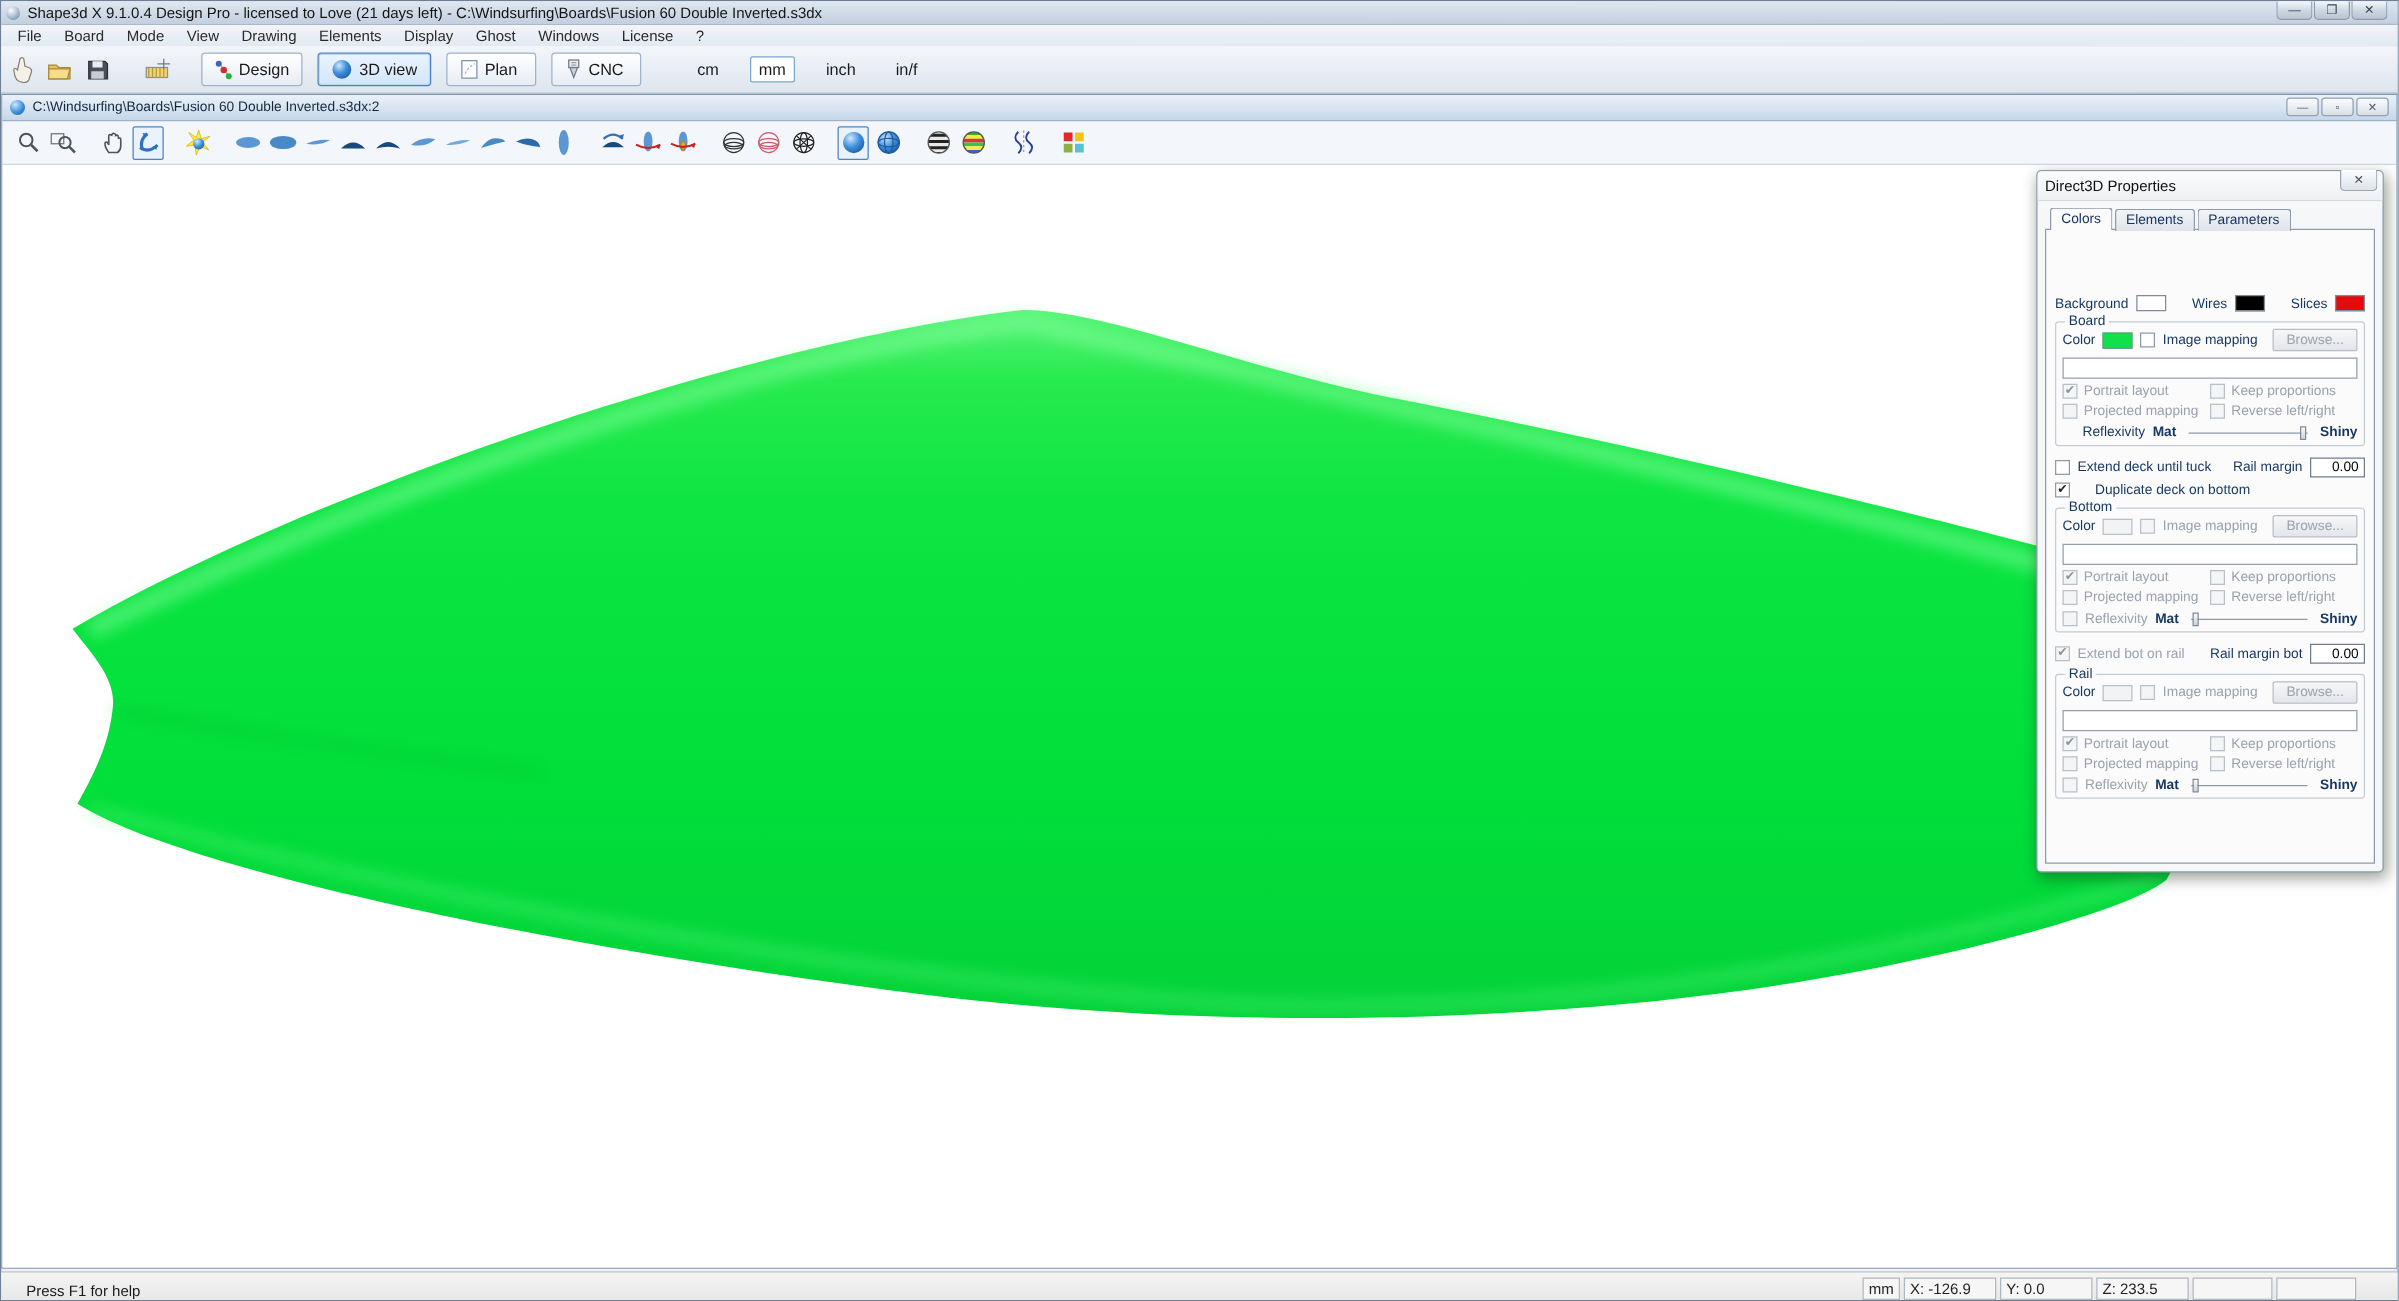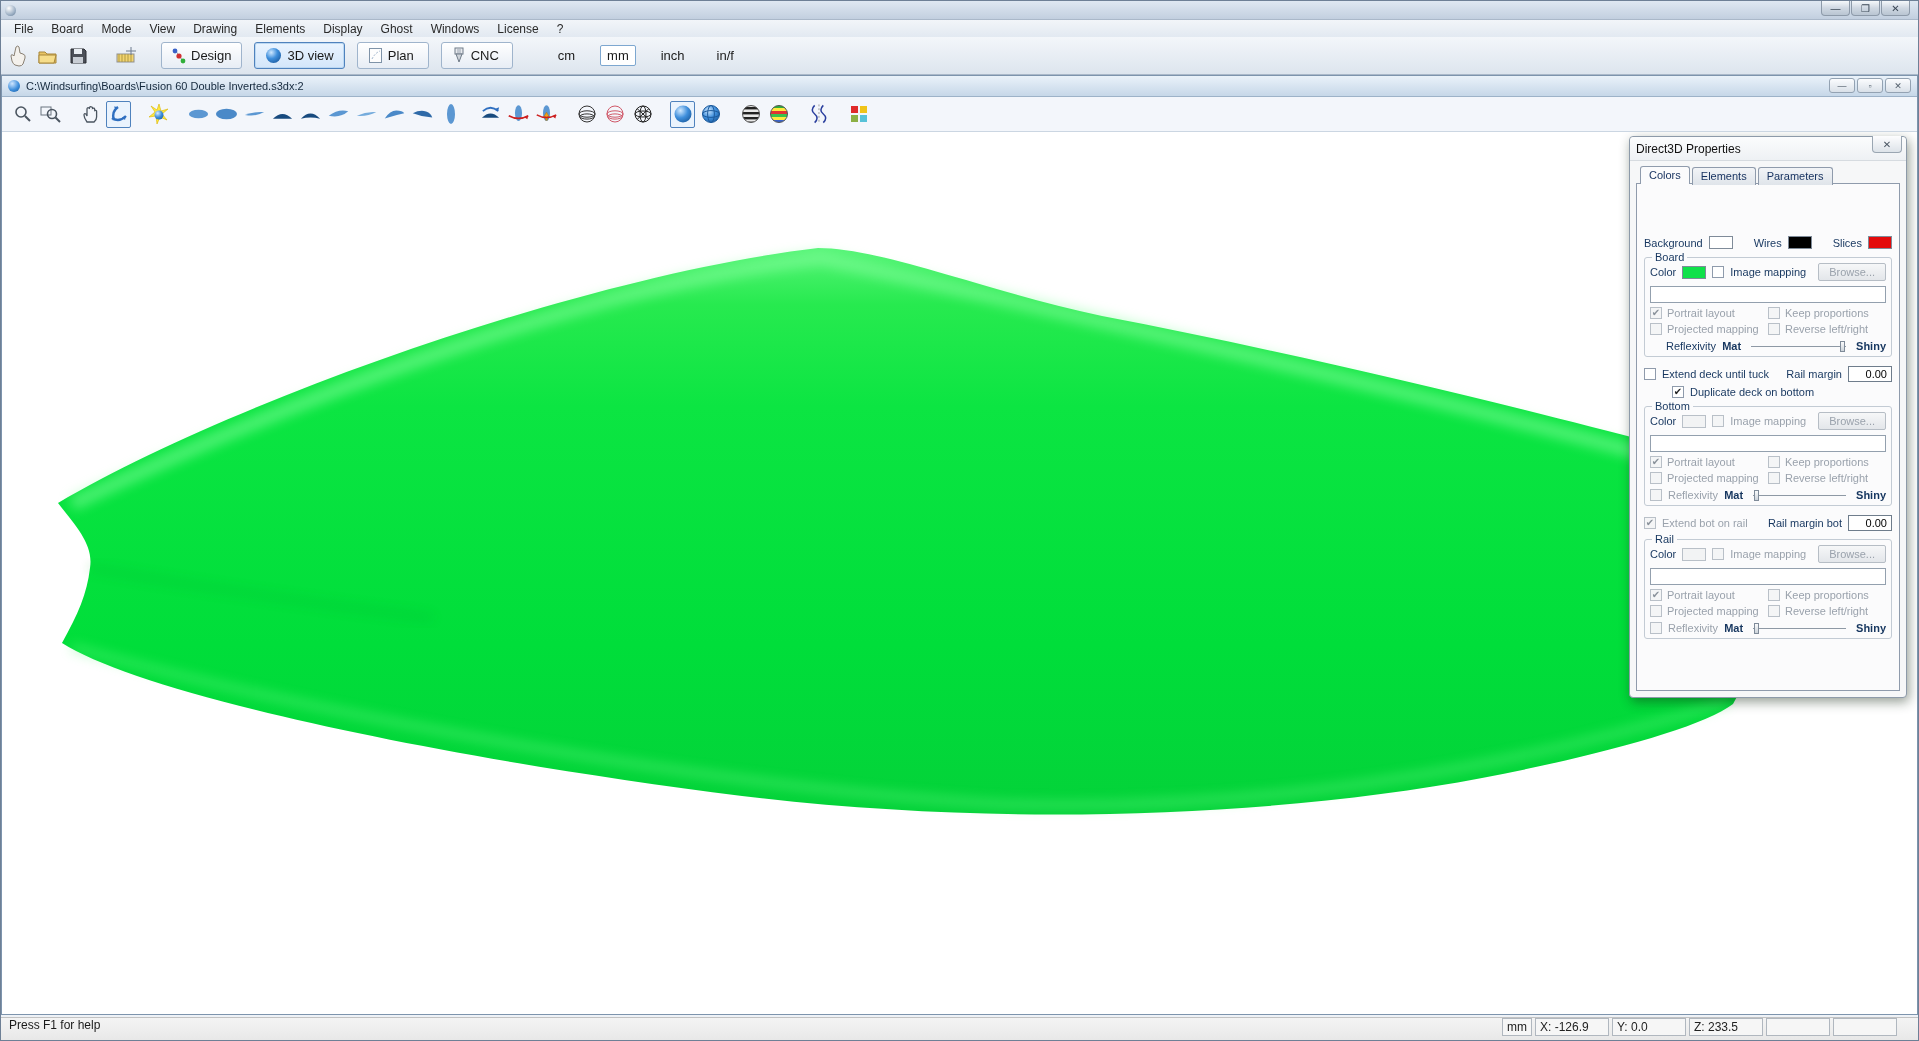"Shape3d X 9.1.0.4 Design Pro" div.title-text { html: none -> <div>Shape3d X 9.1.0.4 Design Pro - licensed to Love (21 days left) - C:\Windsurfing\Boards\Fusion 60 Double Inverted.s3dx</div> }
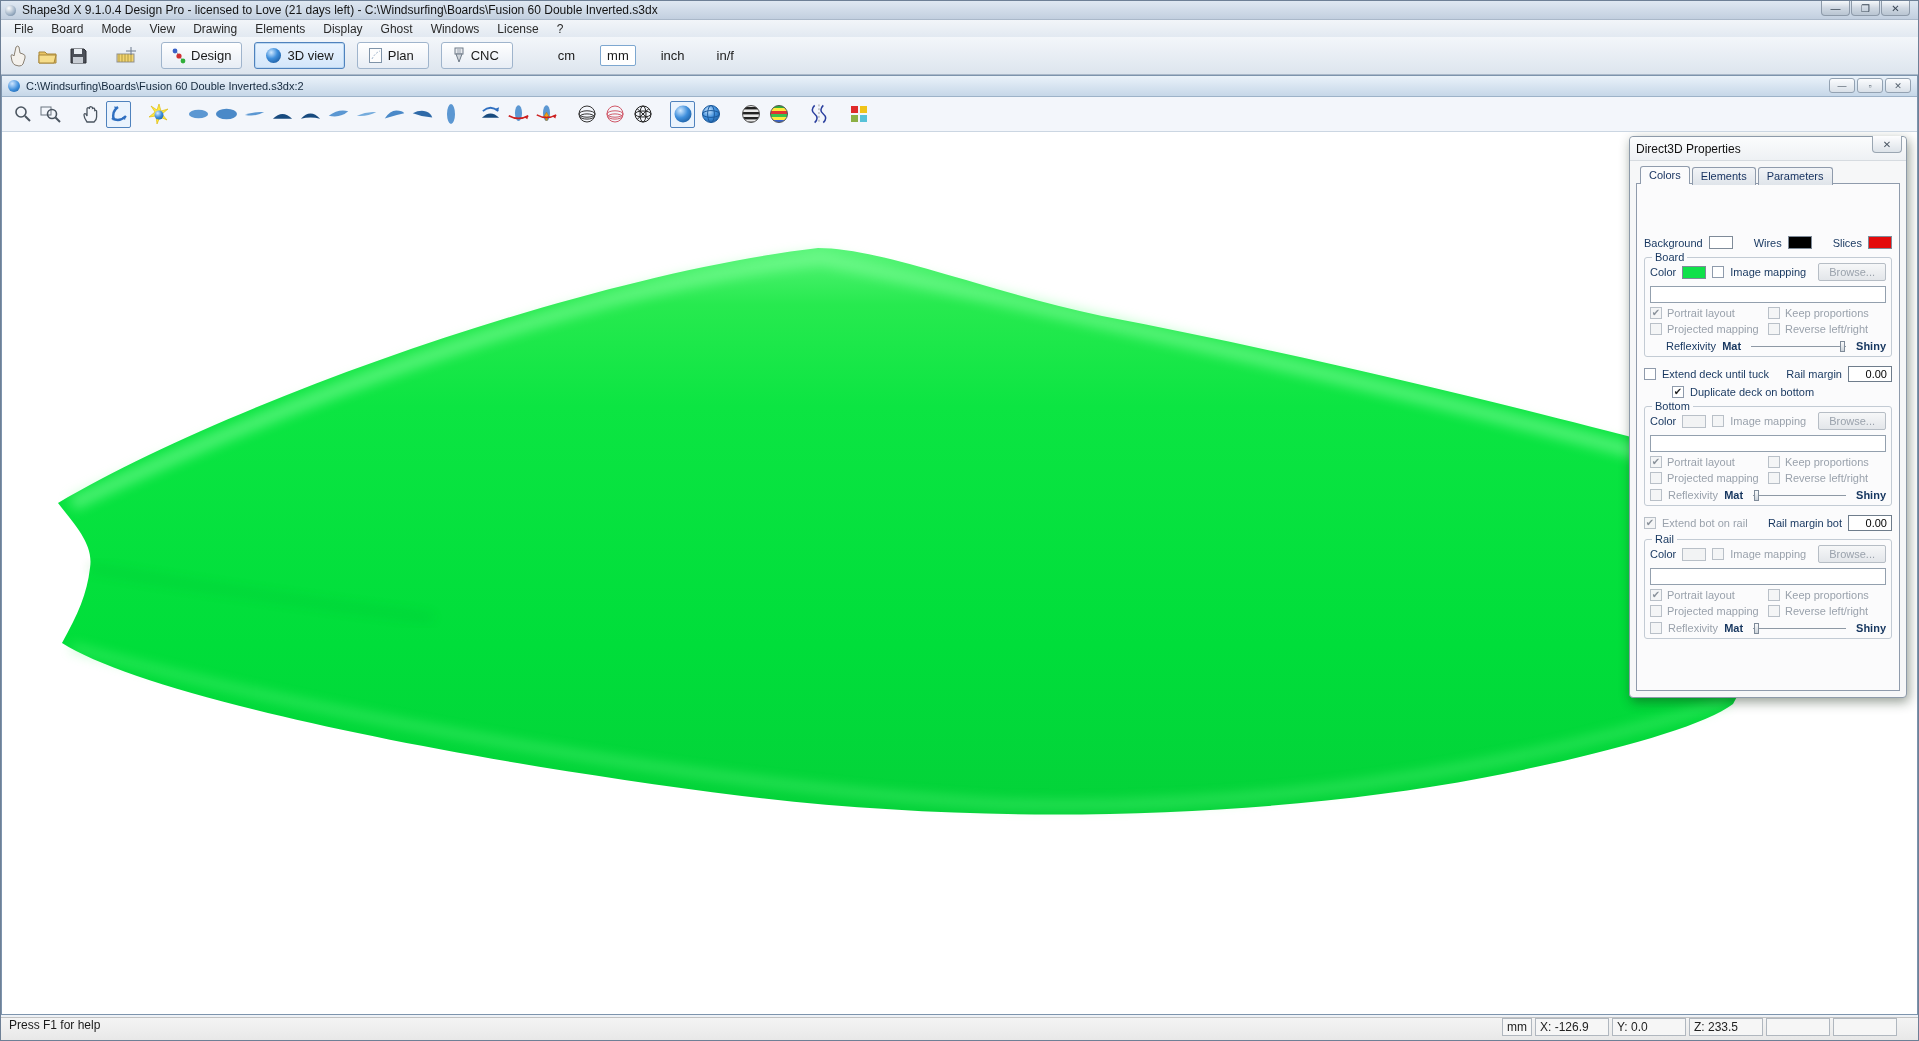"Duplicate deck on bottom" div.row { gap: 6px -> 20px; margin-left: 28px -> none }
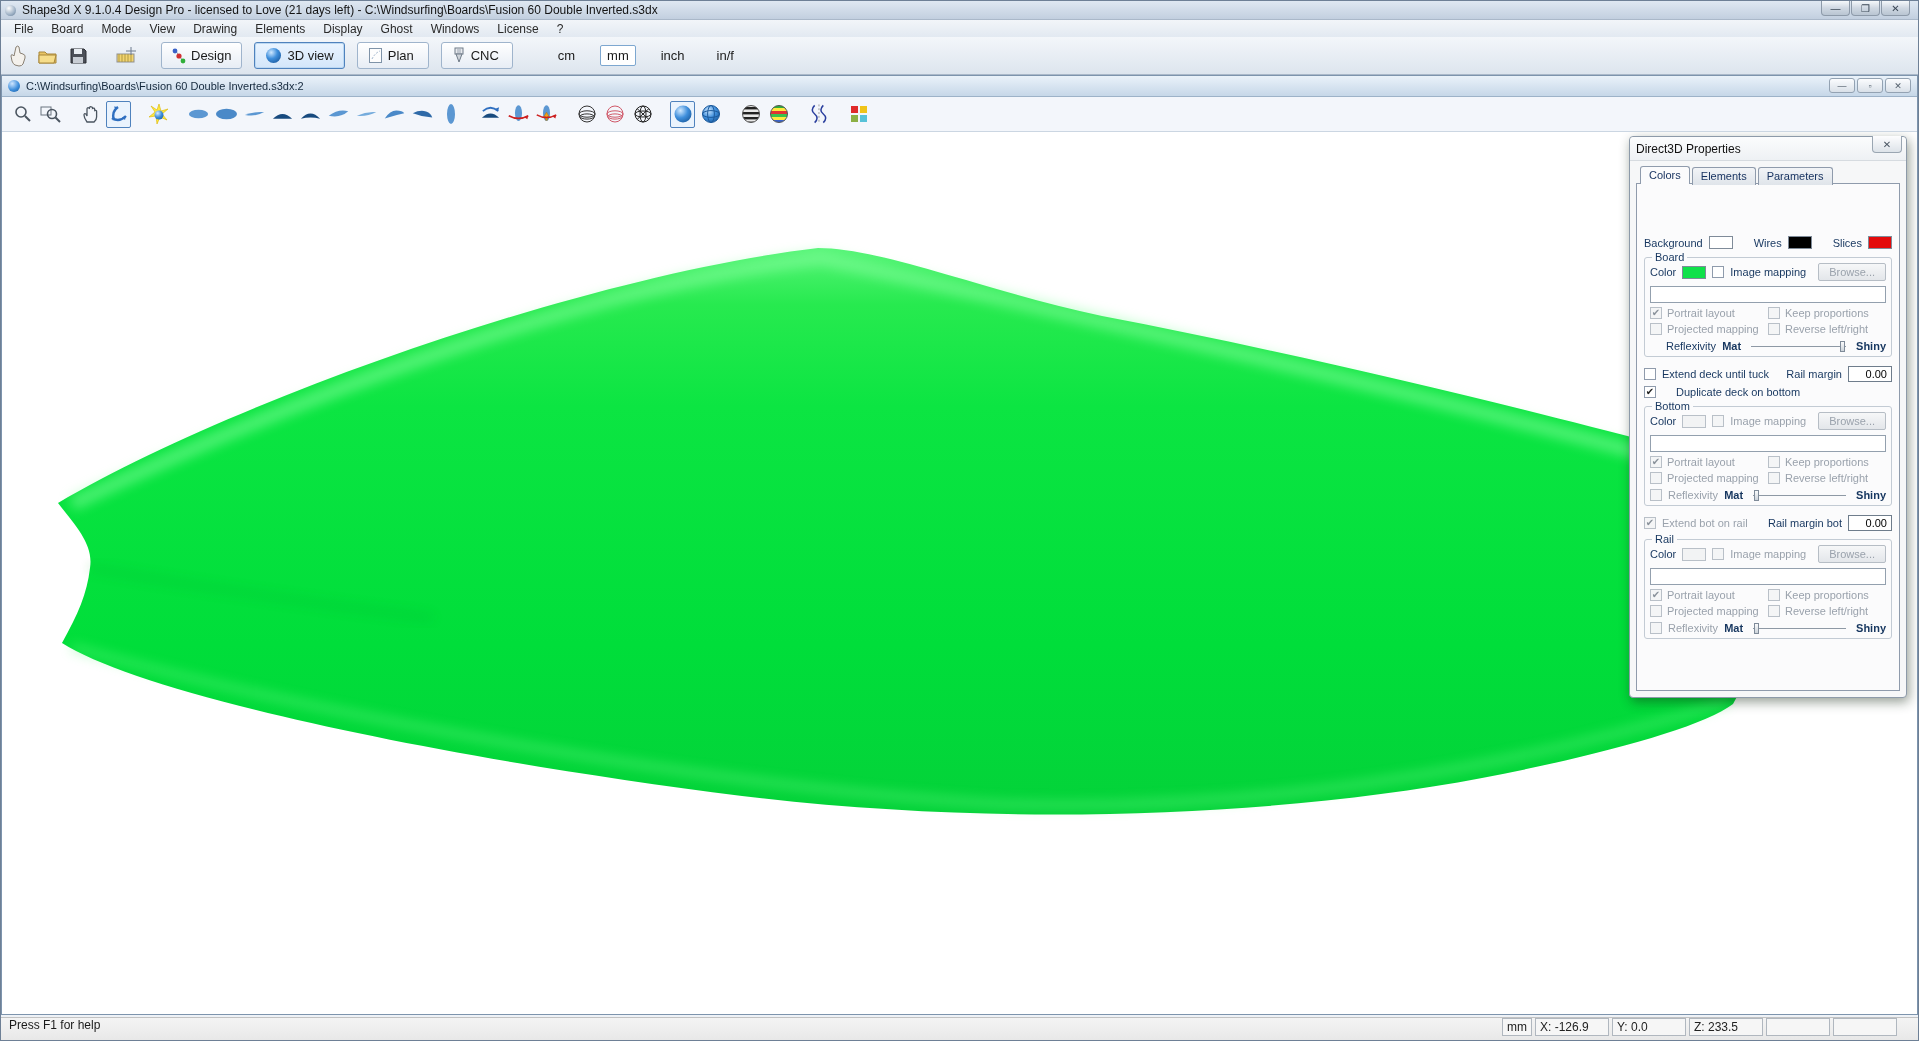"Press F1 for help" .statusbar { align-items: flex-start -> flex-end; padding: 0 8px -> 0 20px }
